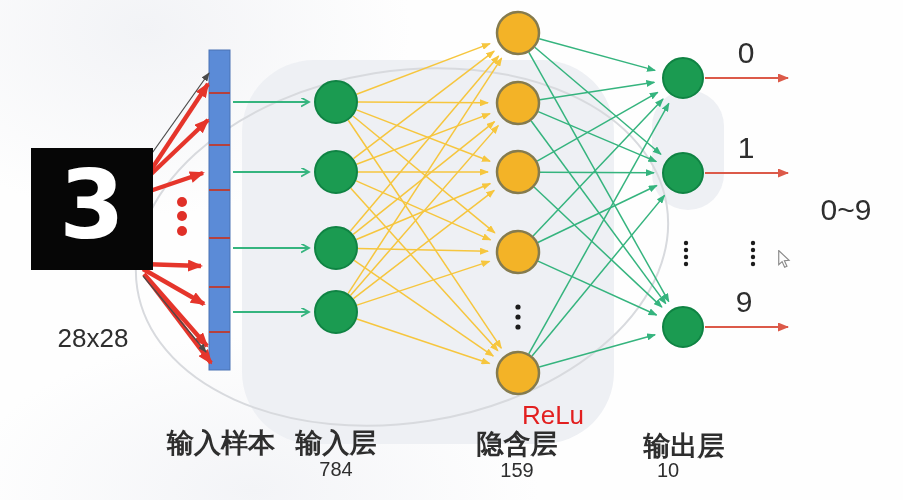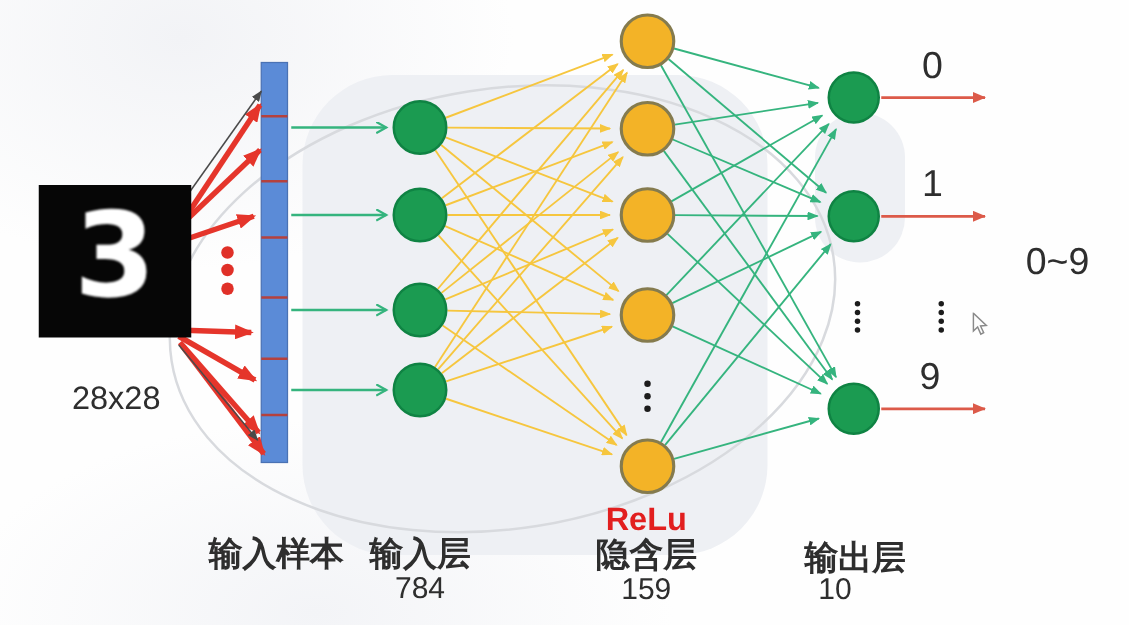"28x28" div.lbl { top: 304px -> 324px }
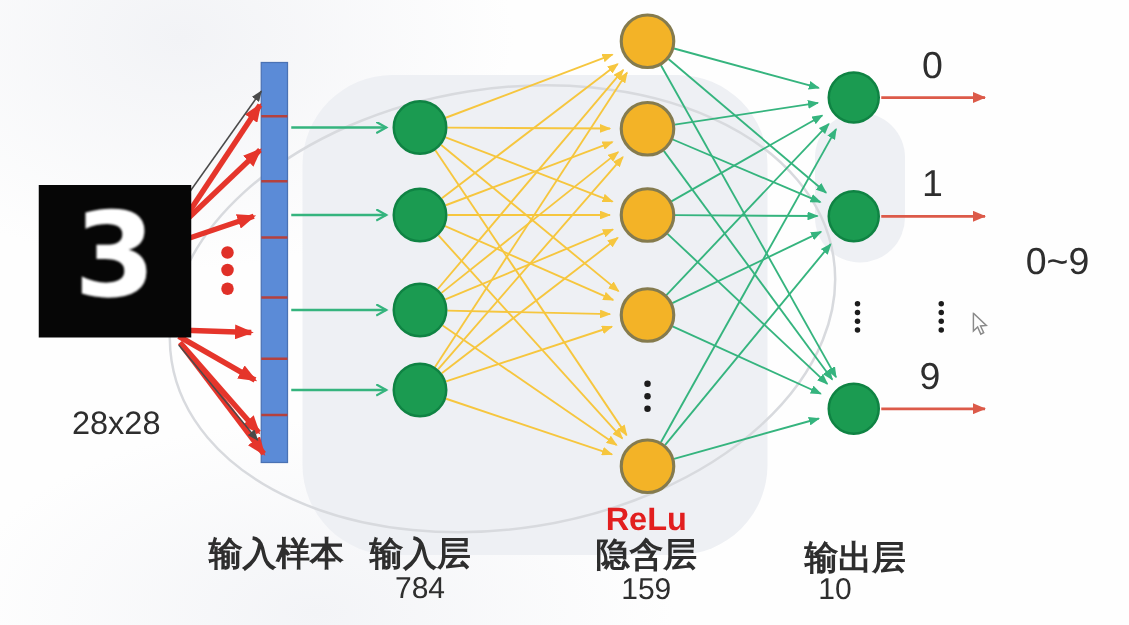"ReLu" .red { font-weight: 700 -> 400; margin-left: none -> 36px }
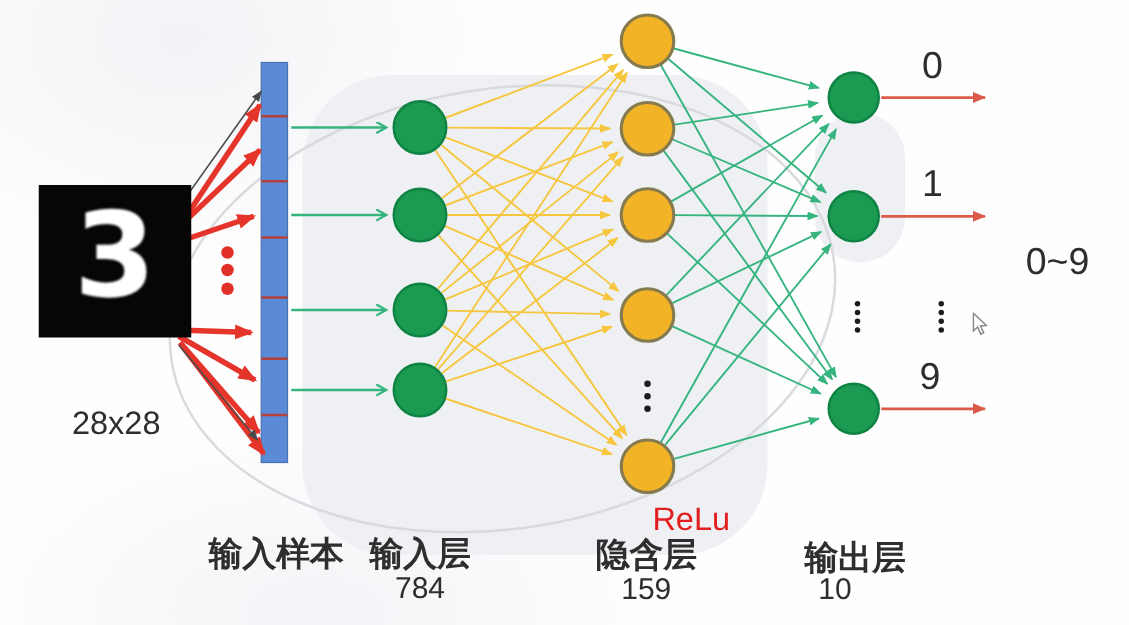"784" .s28 { font-size: 24px -> 20px }
